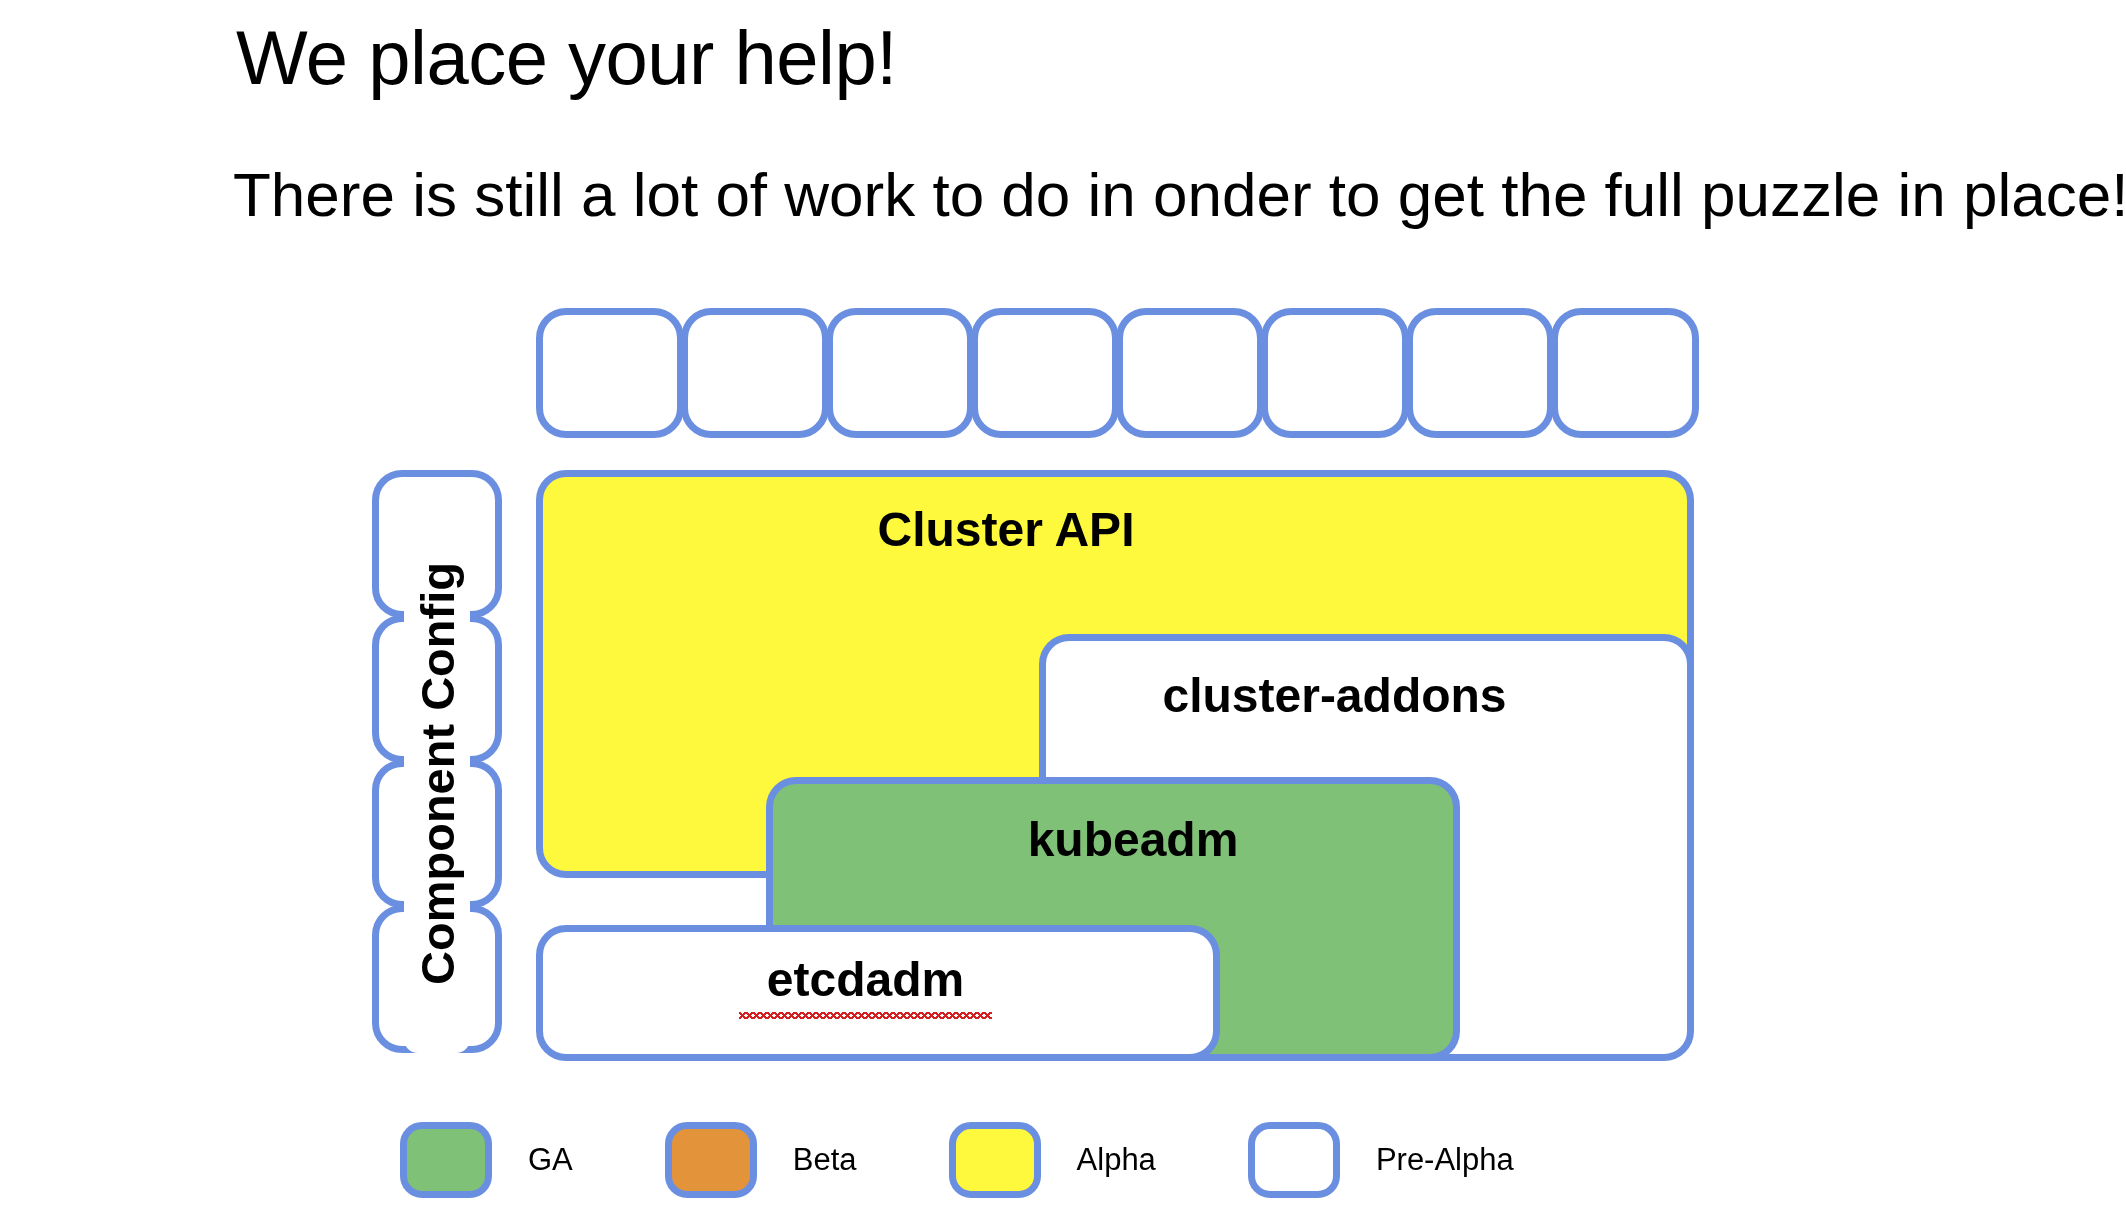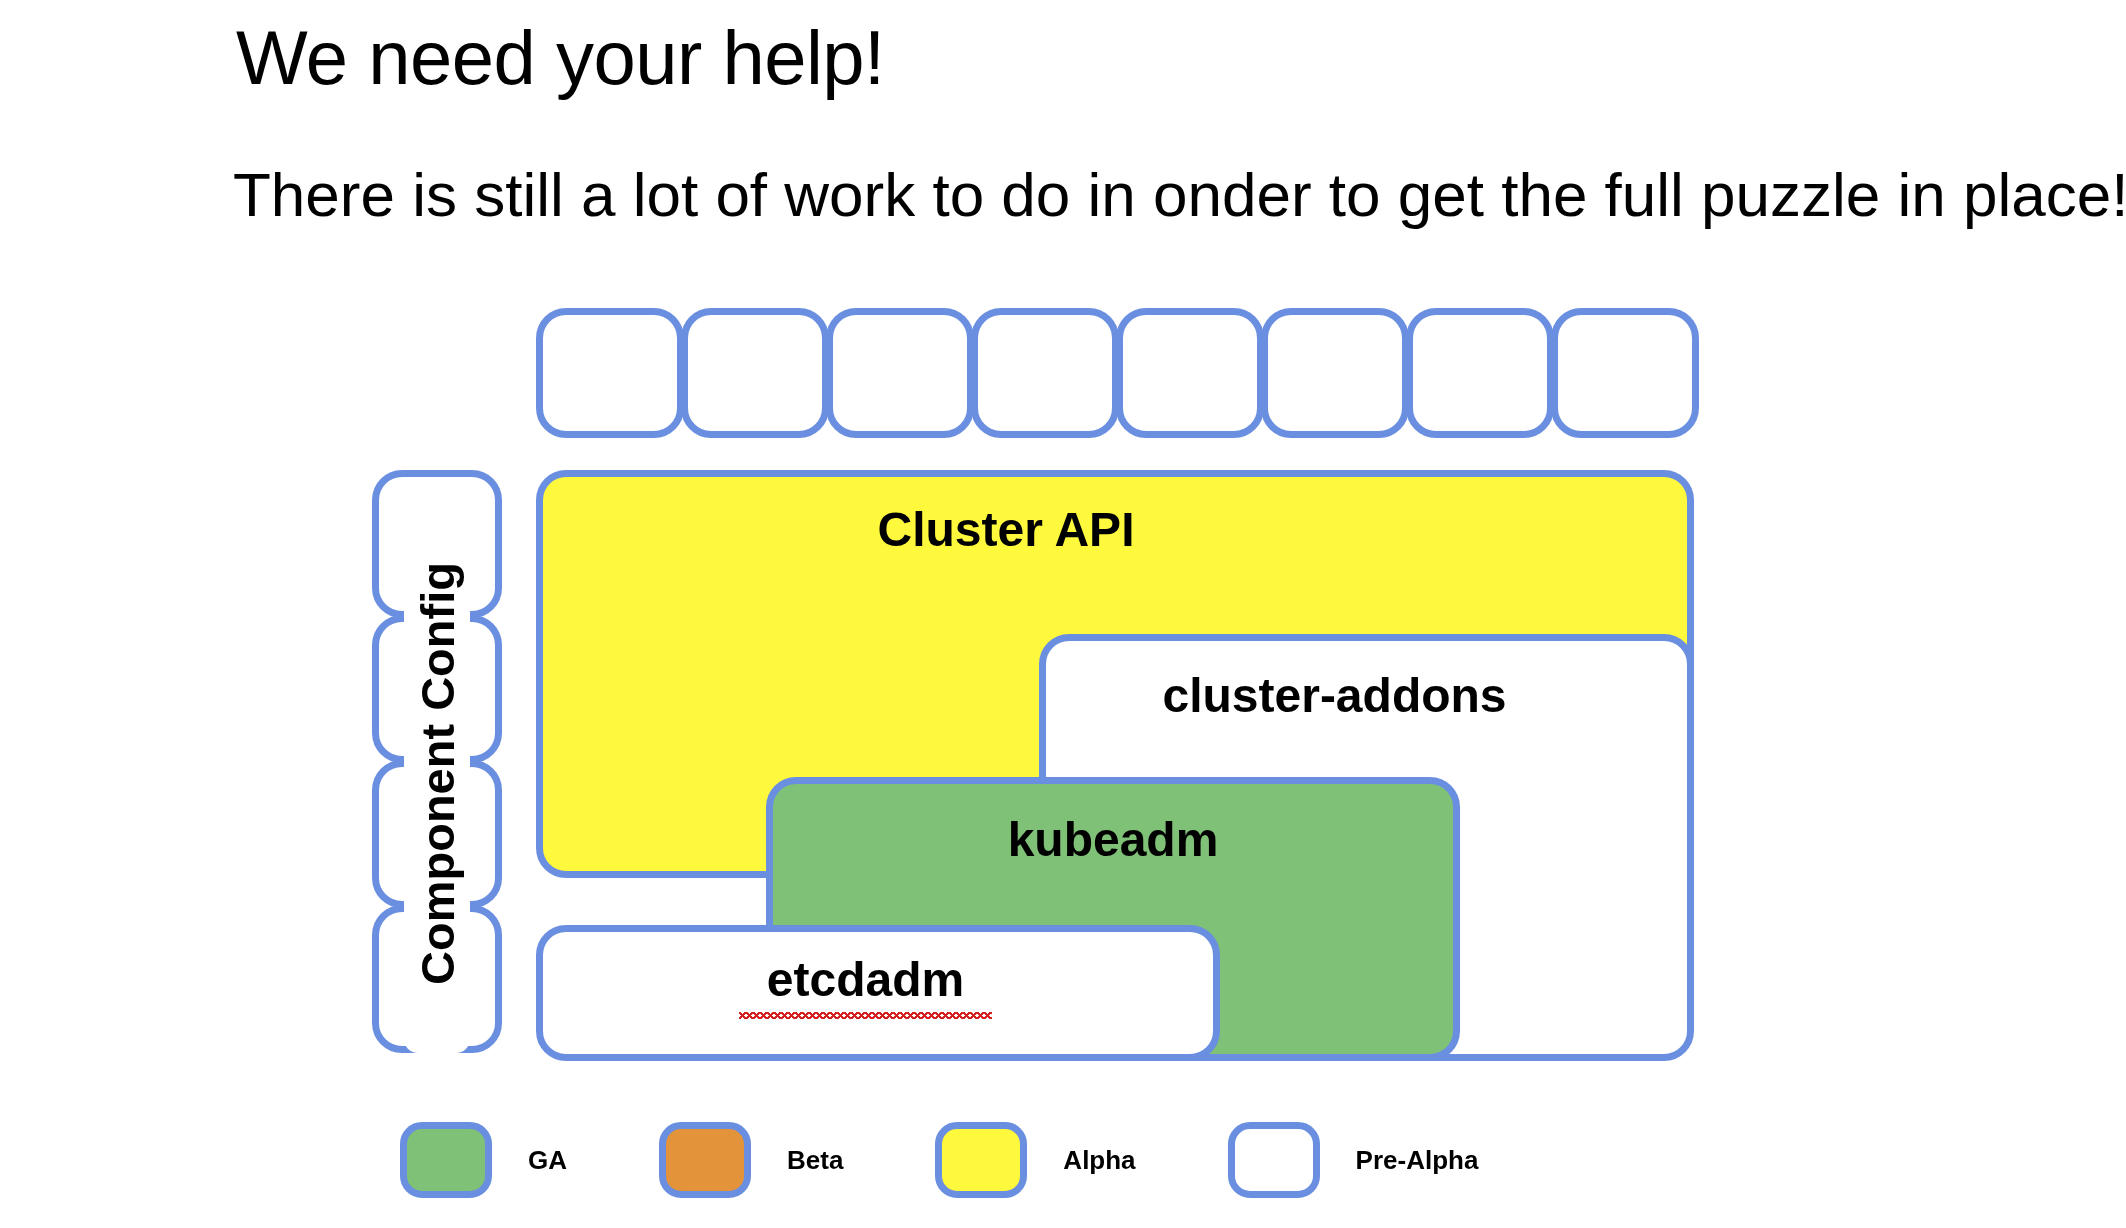"We need your help!" div { text: need -> place }
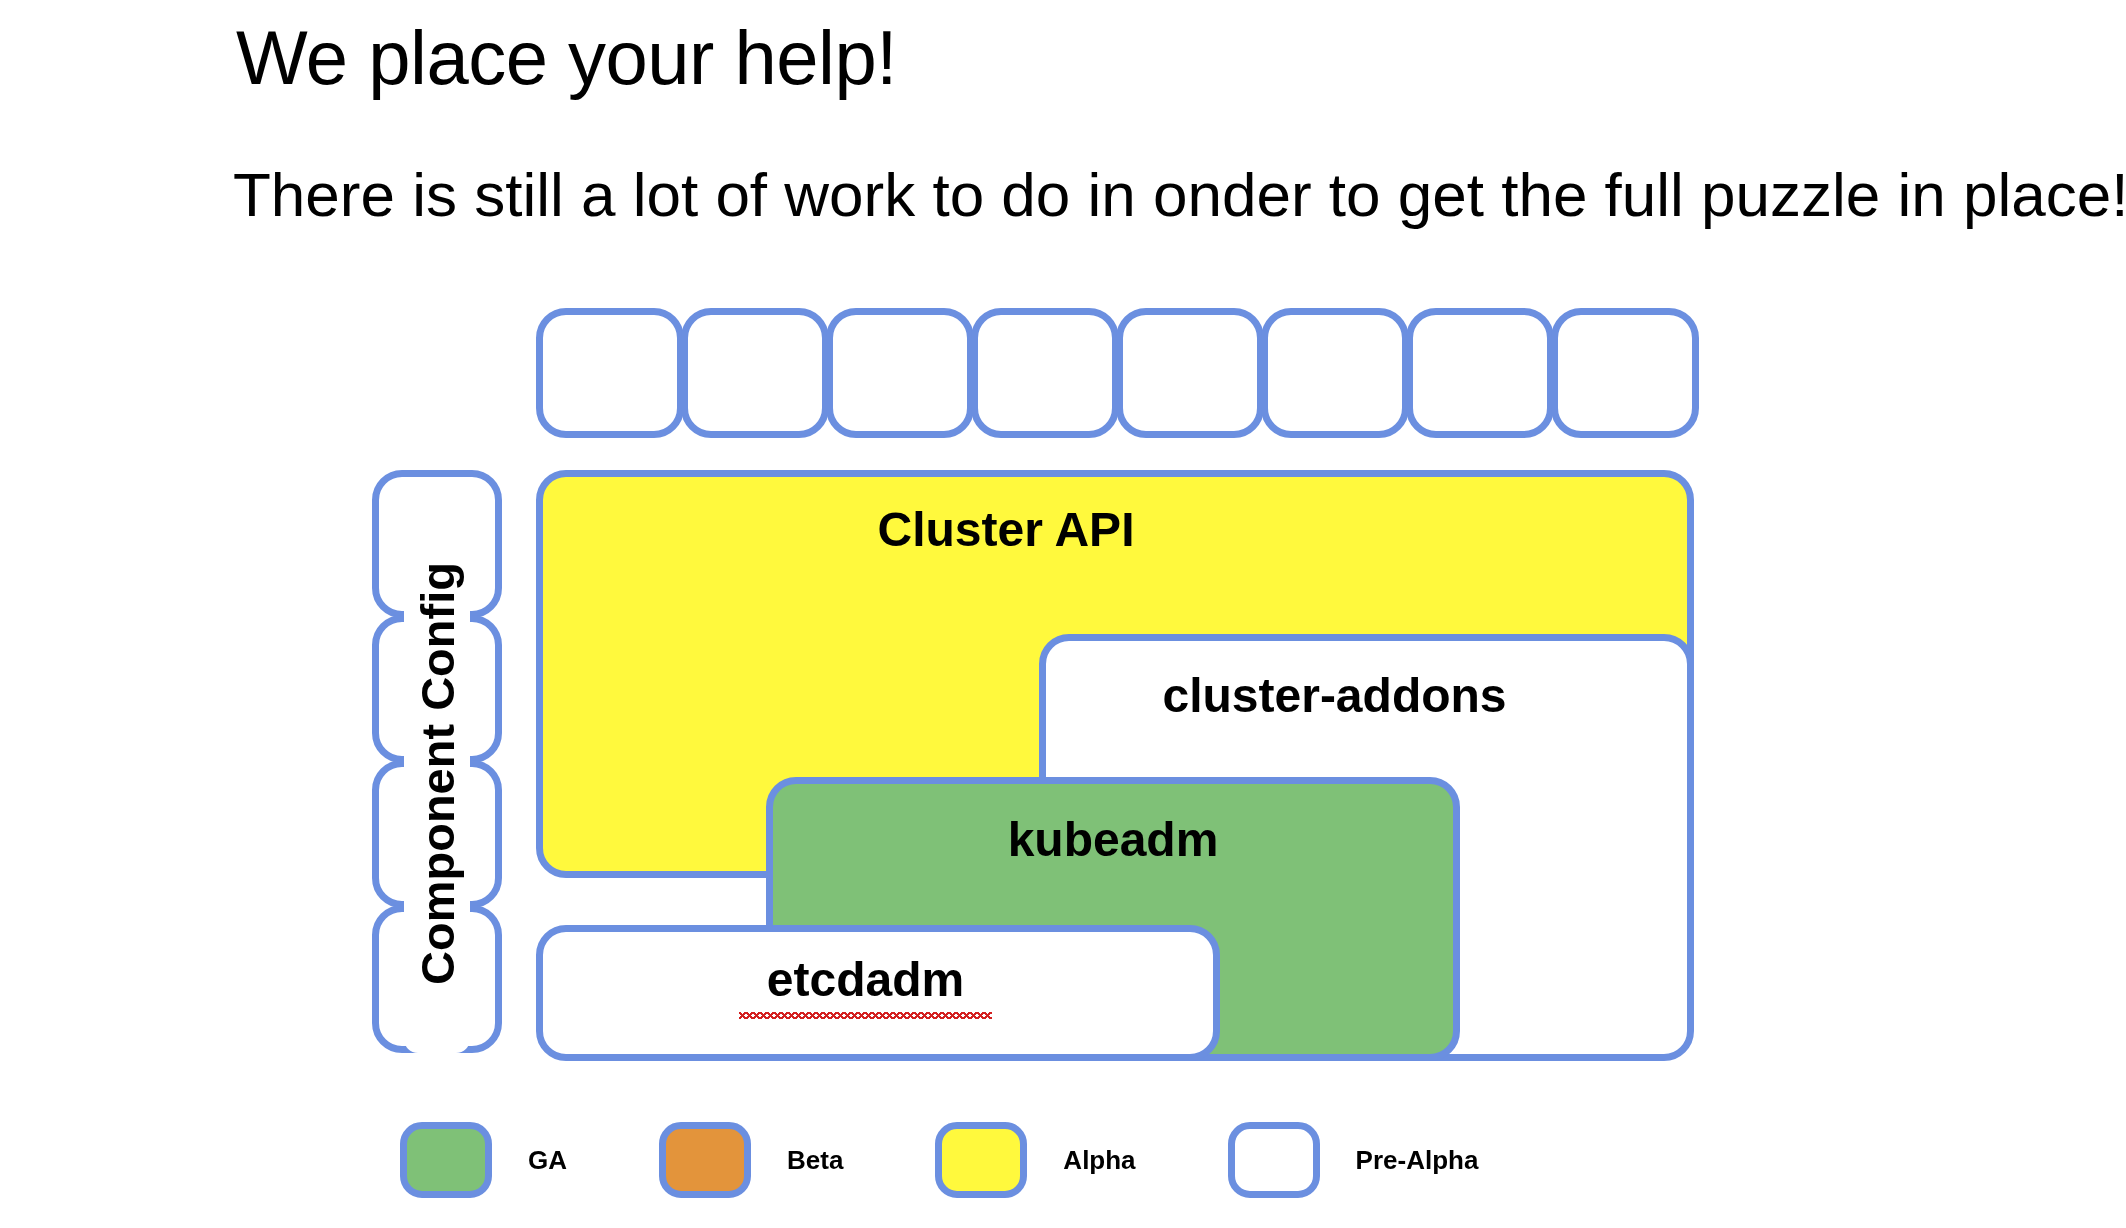"kubeadm" #kubeadm-label { padding-left: none -> 20px }
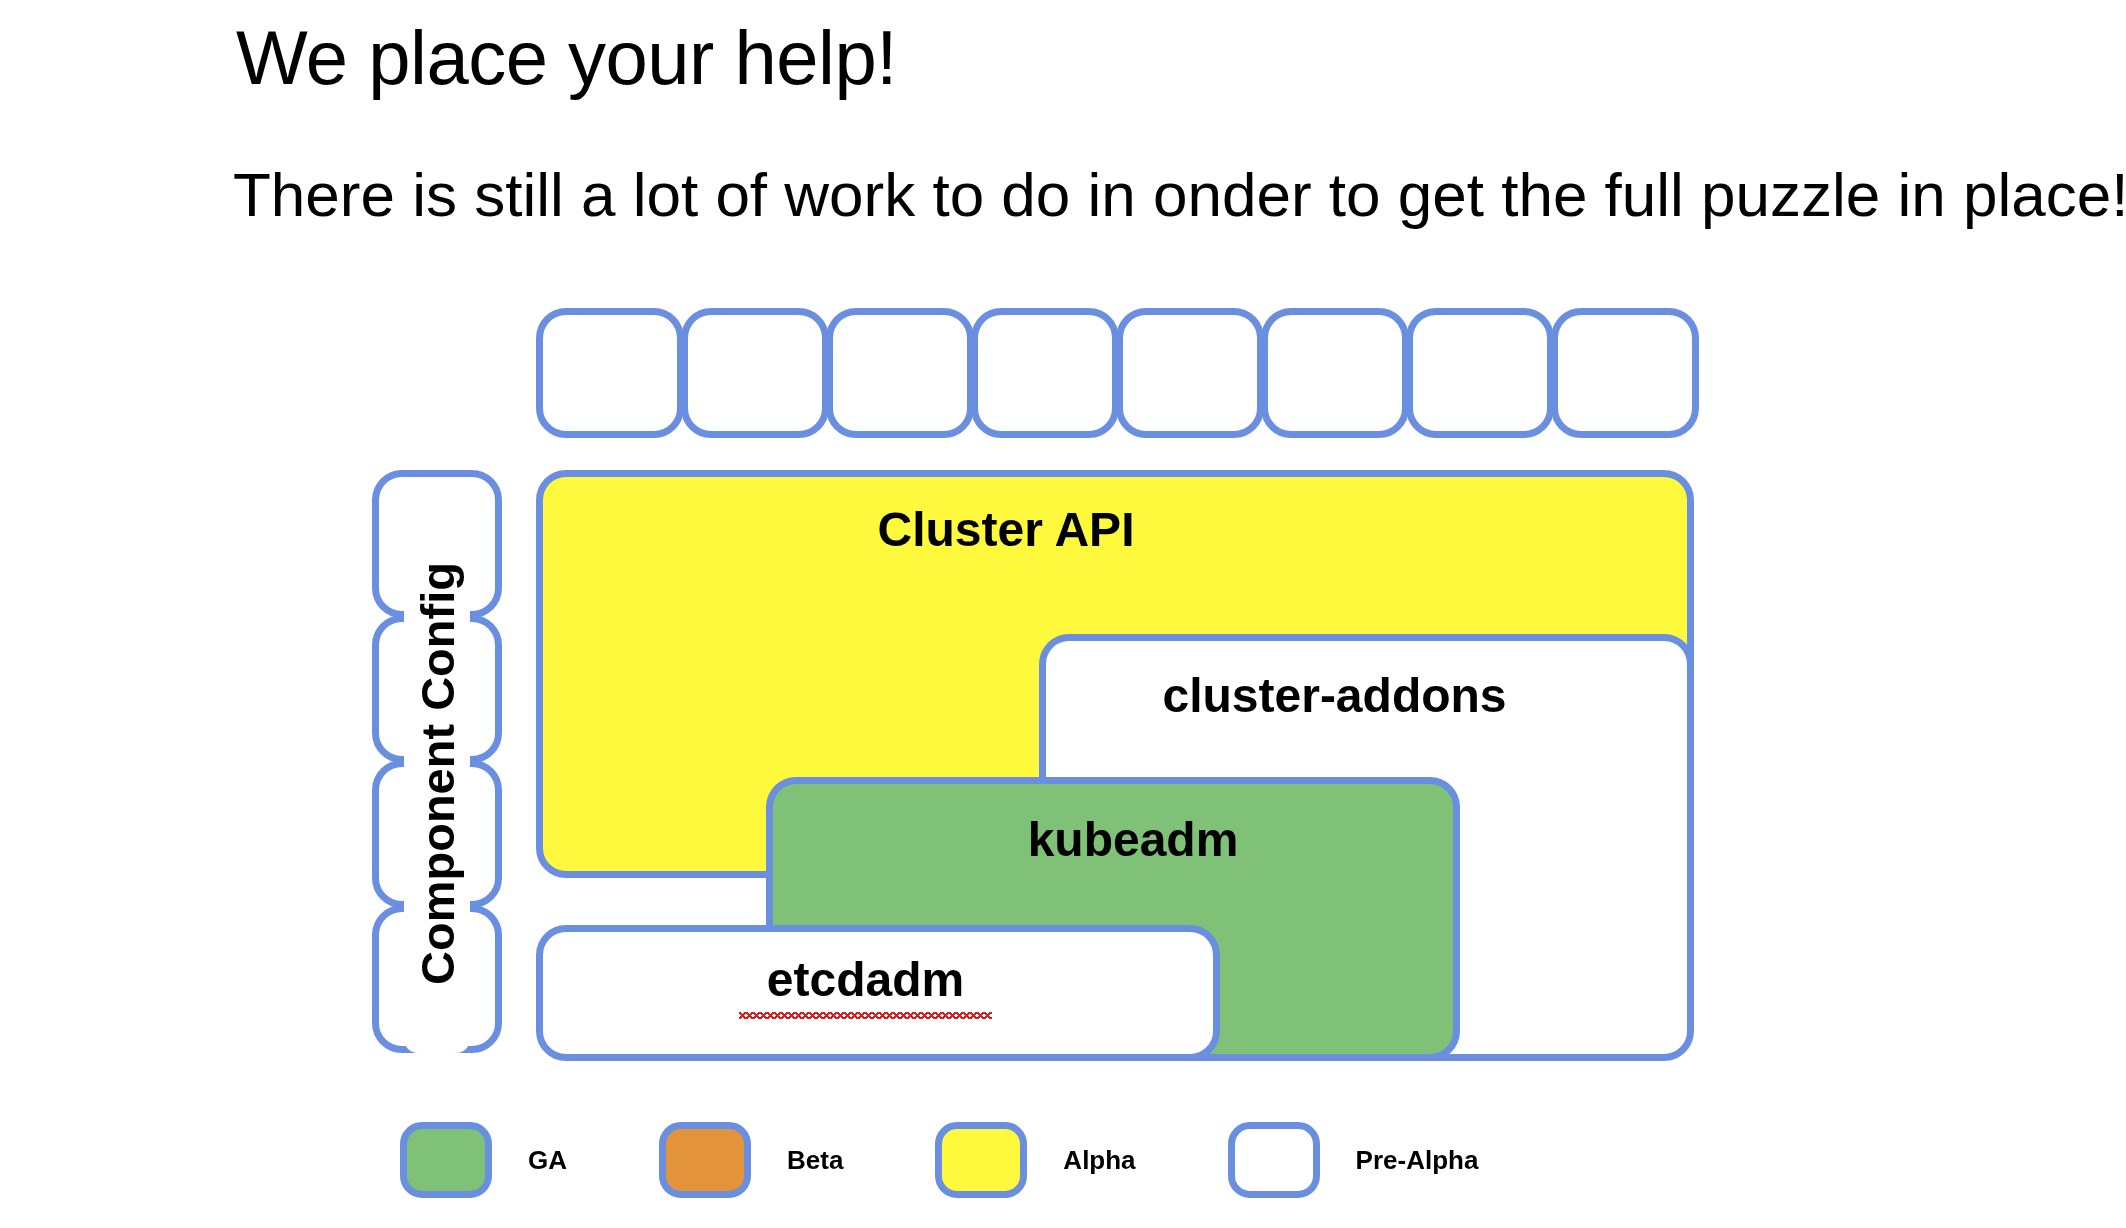"GA" .legend-text { font-size: 26px -> 31px; font-weight: bold -> none }
